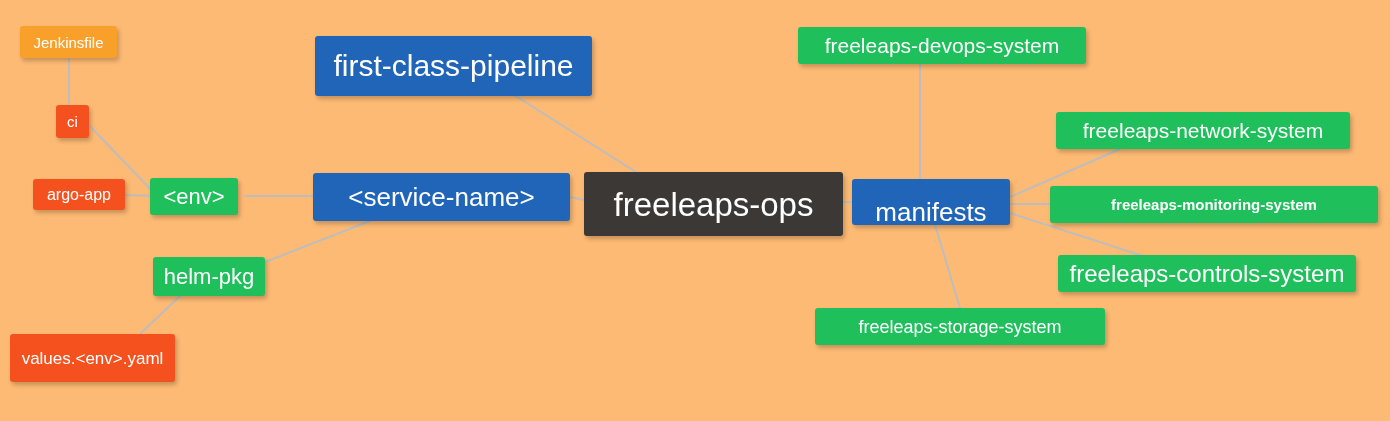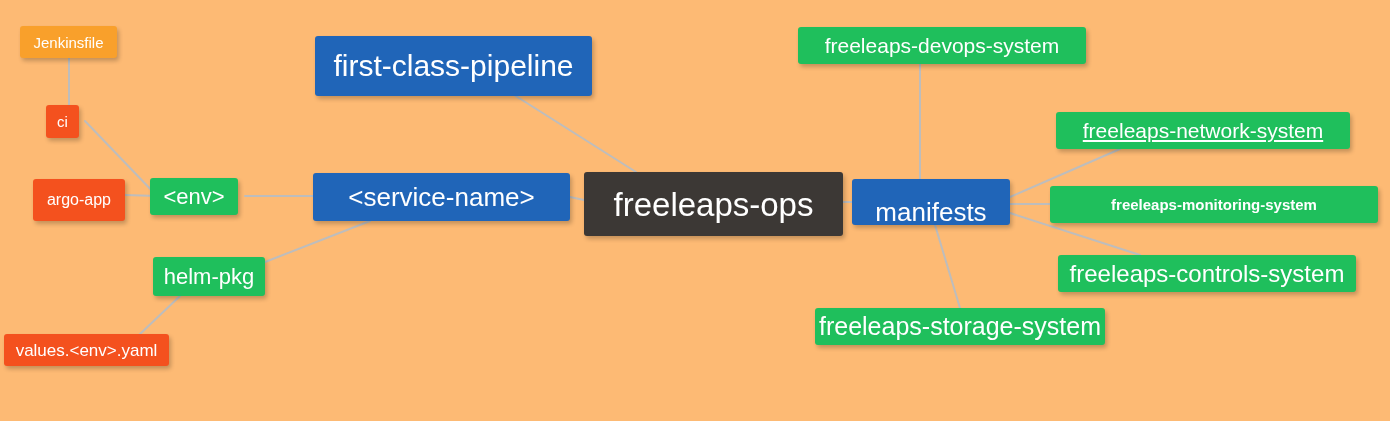"ci" div.node { left: 46px -> 56px }
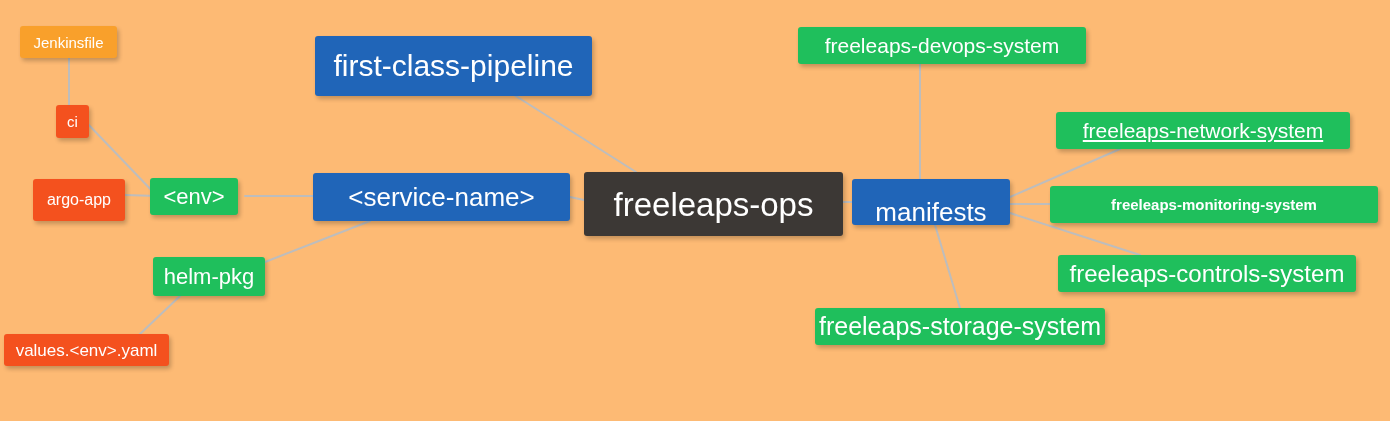"freeleaps-network-system" div.node { text-decoration: underline -> none }
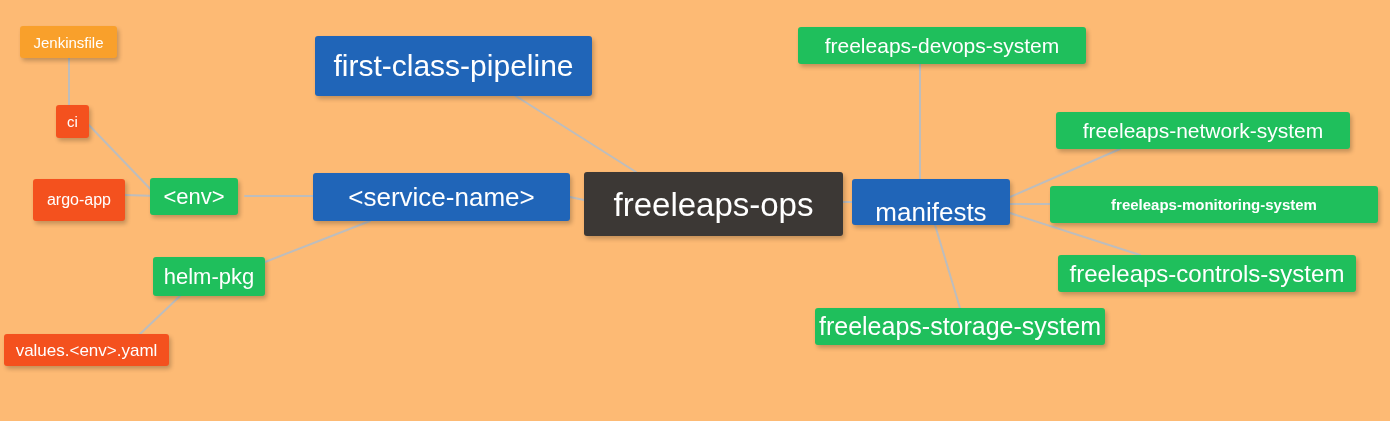"argo-app" div.node { height: 42px -> 31px }
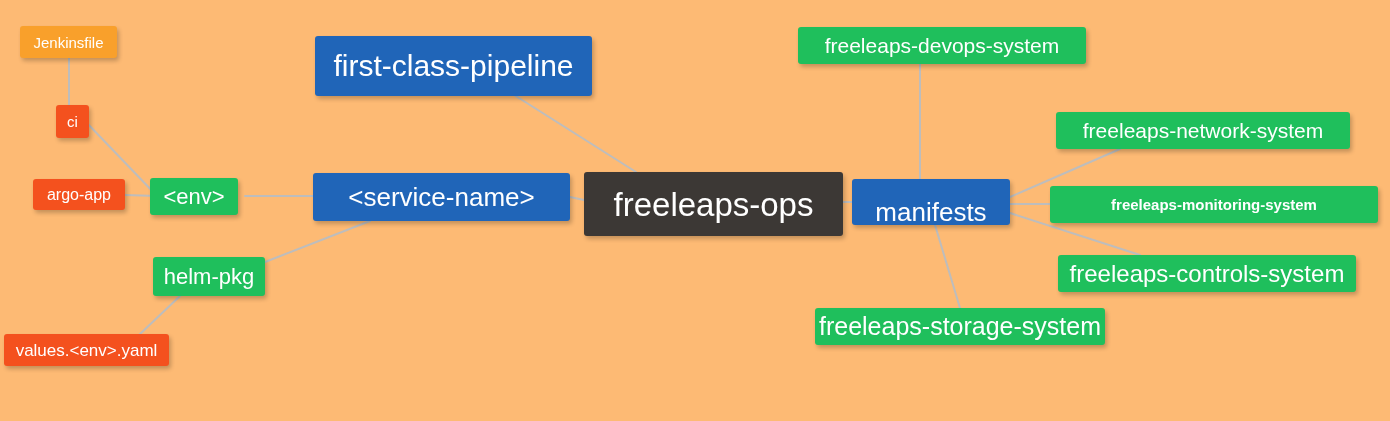"freeleaps-storage-system" span.label { font-size: 25px -> 18px }
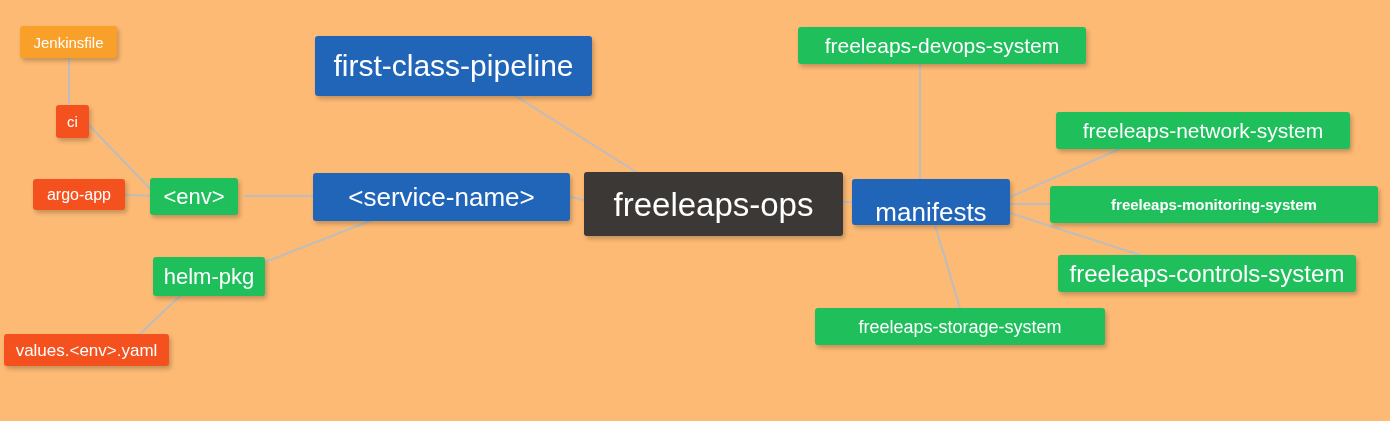"values.<env>.yaml" div.node { height: 32px -> 48px; left: 4px -> 10px }
